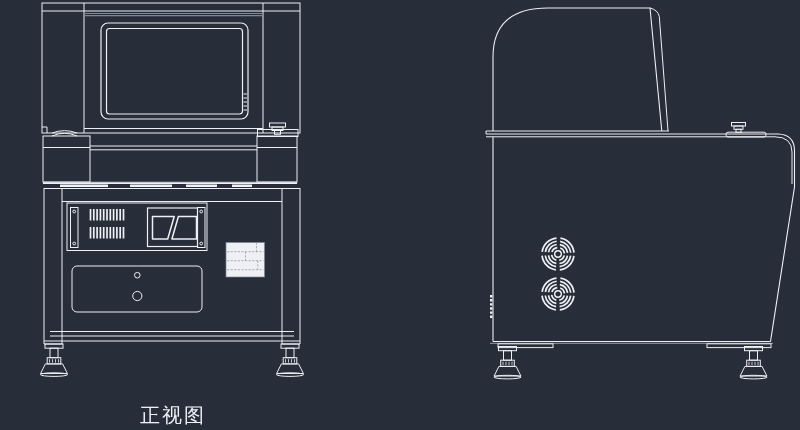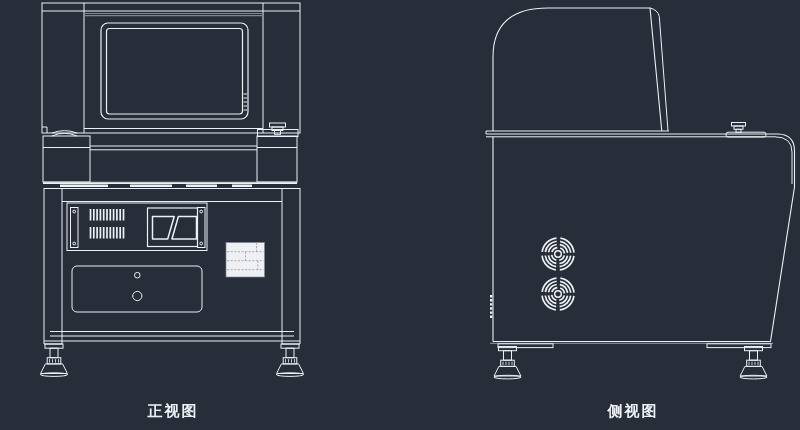"正视图" .caption { font-size: 15px -> 20px; font-weight: 700 -> 400 }
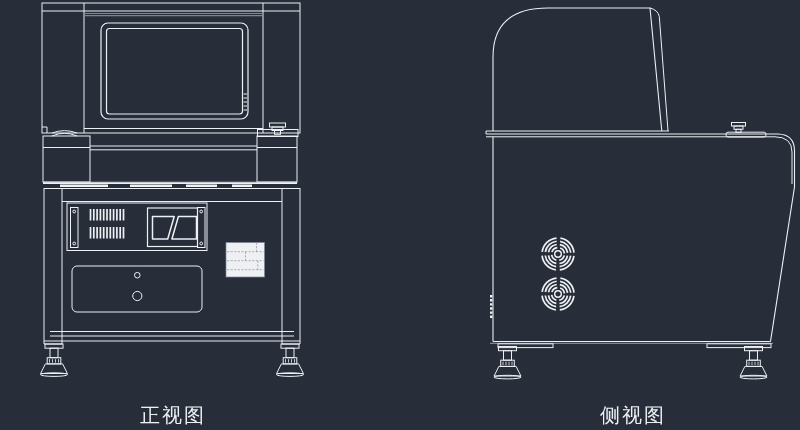"侧视图" div.caption { html: <div>侧视图</div> -> none }
